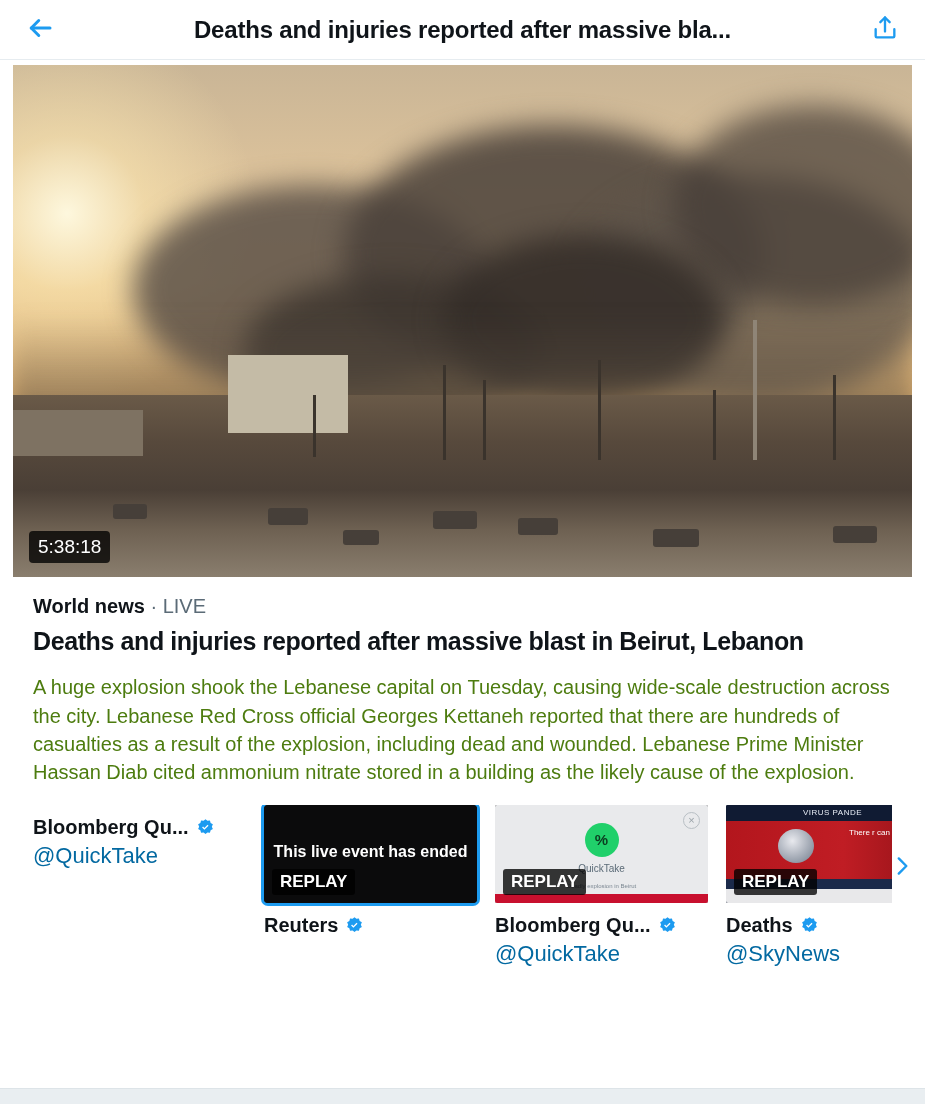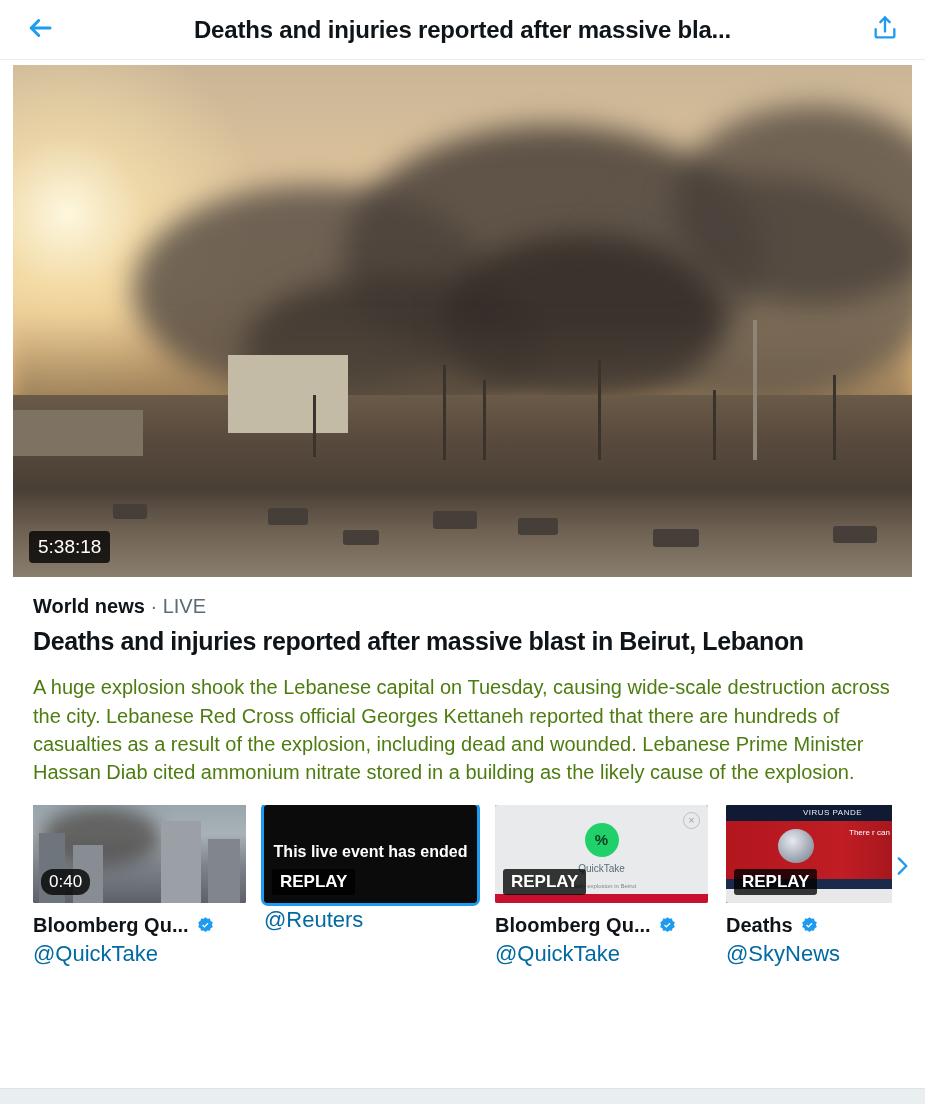"0:40" div.thumb { html: <div> <div></div> <div></div> <div></div> <div></div> <div></div> <div></div> <div>0:40</div> </div> -> none }
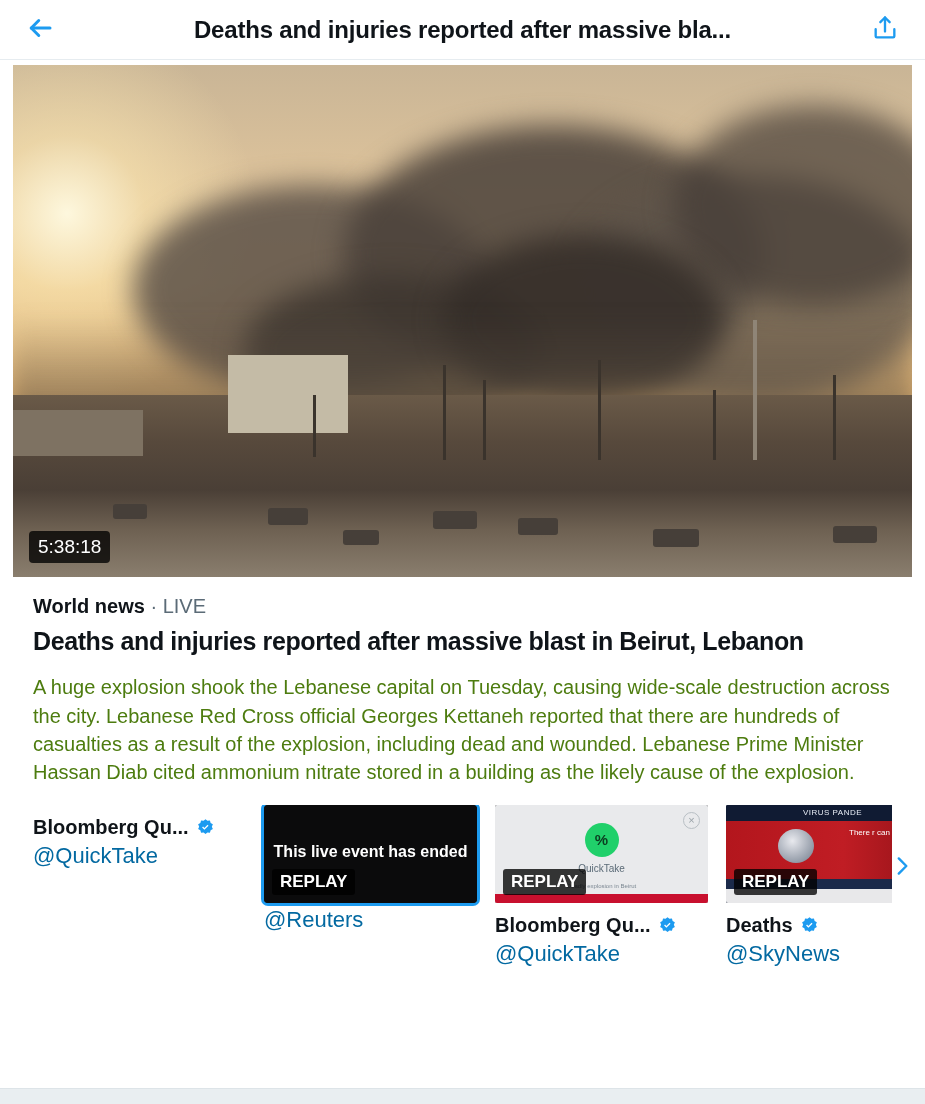"Reuters" div.card-name { html: none -> <div> <span>Reuters</span> <span> <svg> <path></path> <path></path> </svg> </span> </div> }
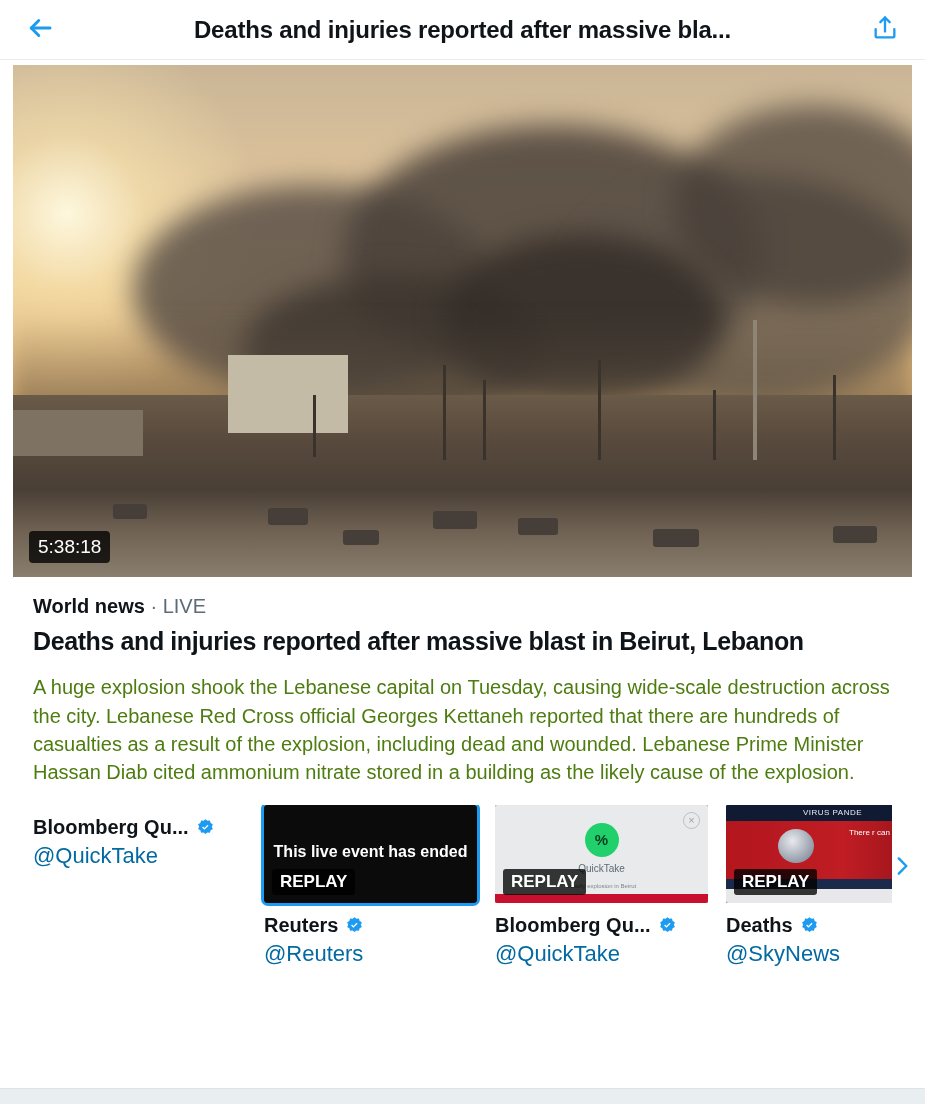"@Reuters" div.card-handle { html: <div>@Reuters</div> -> none }
